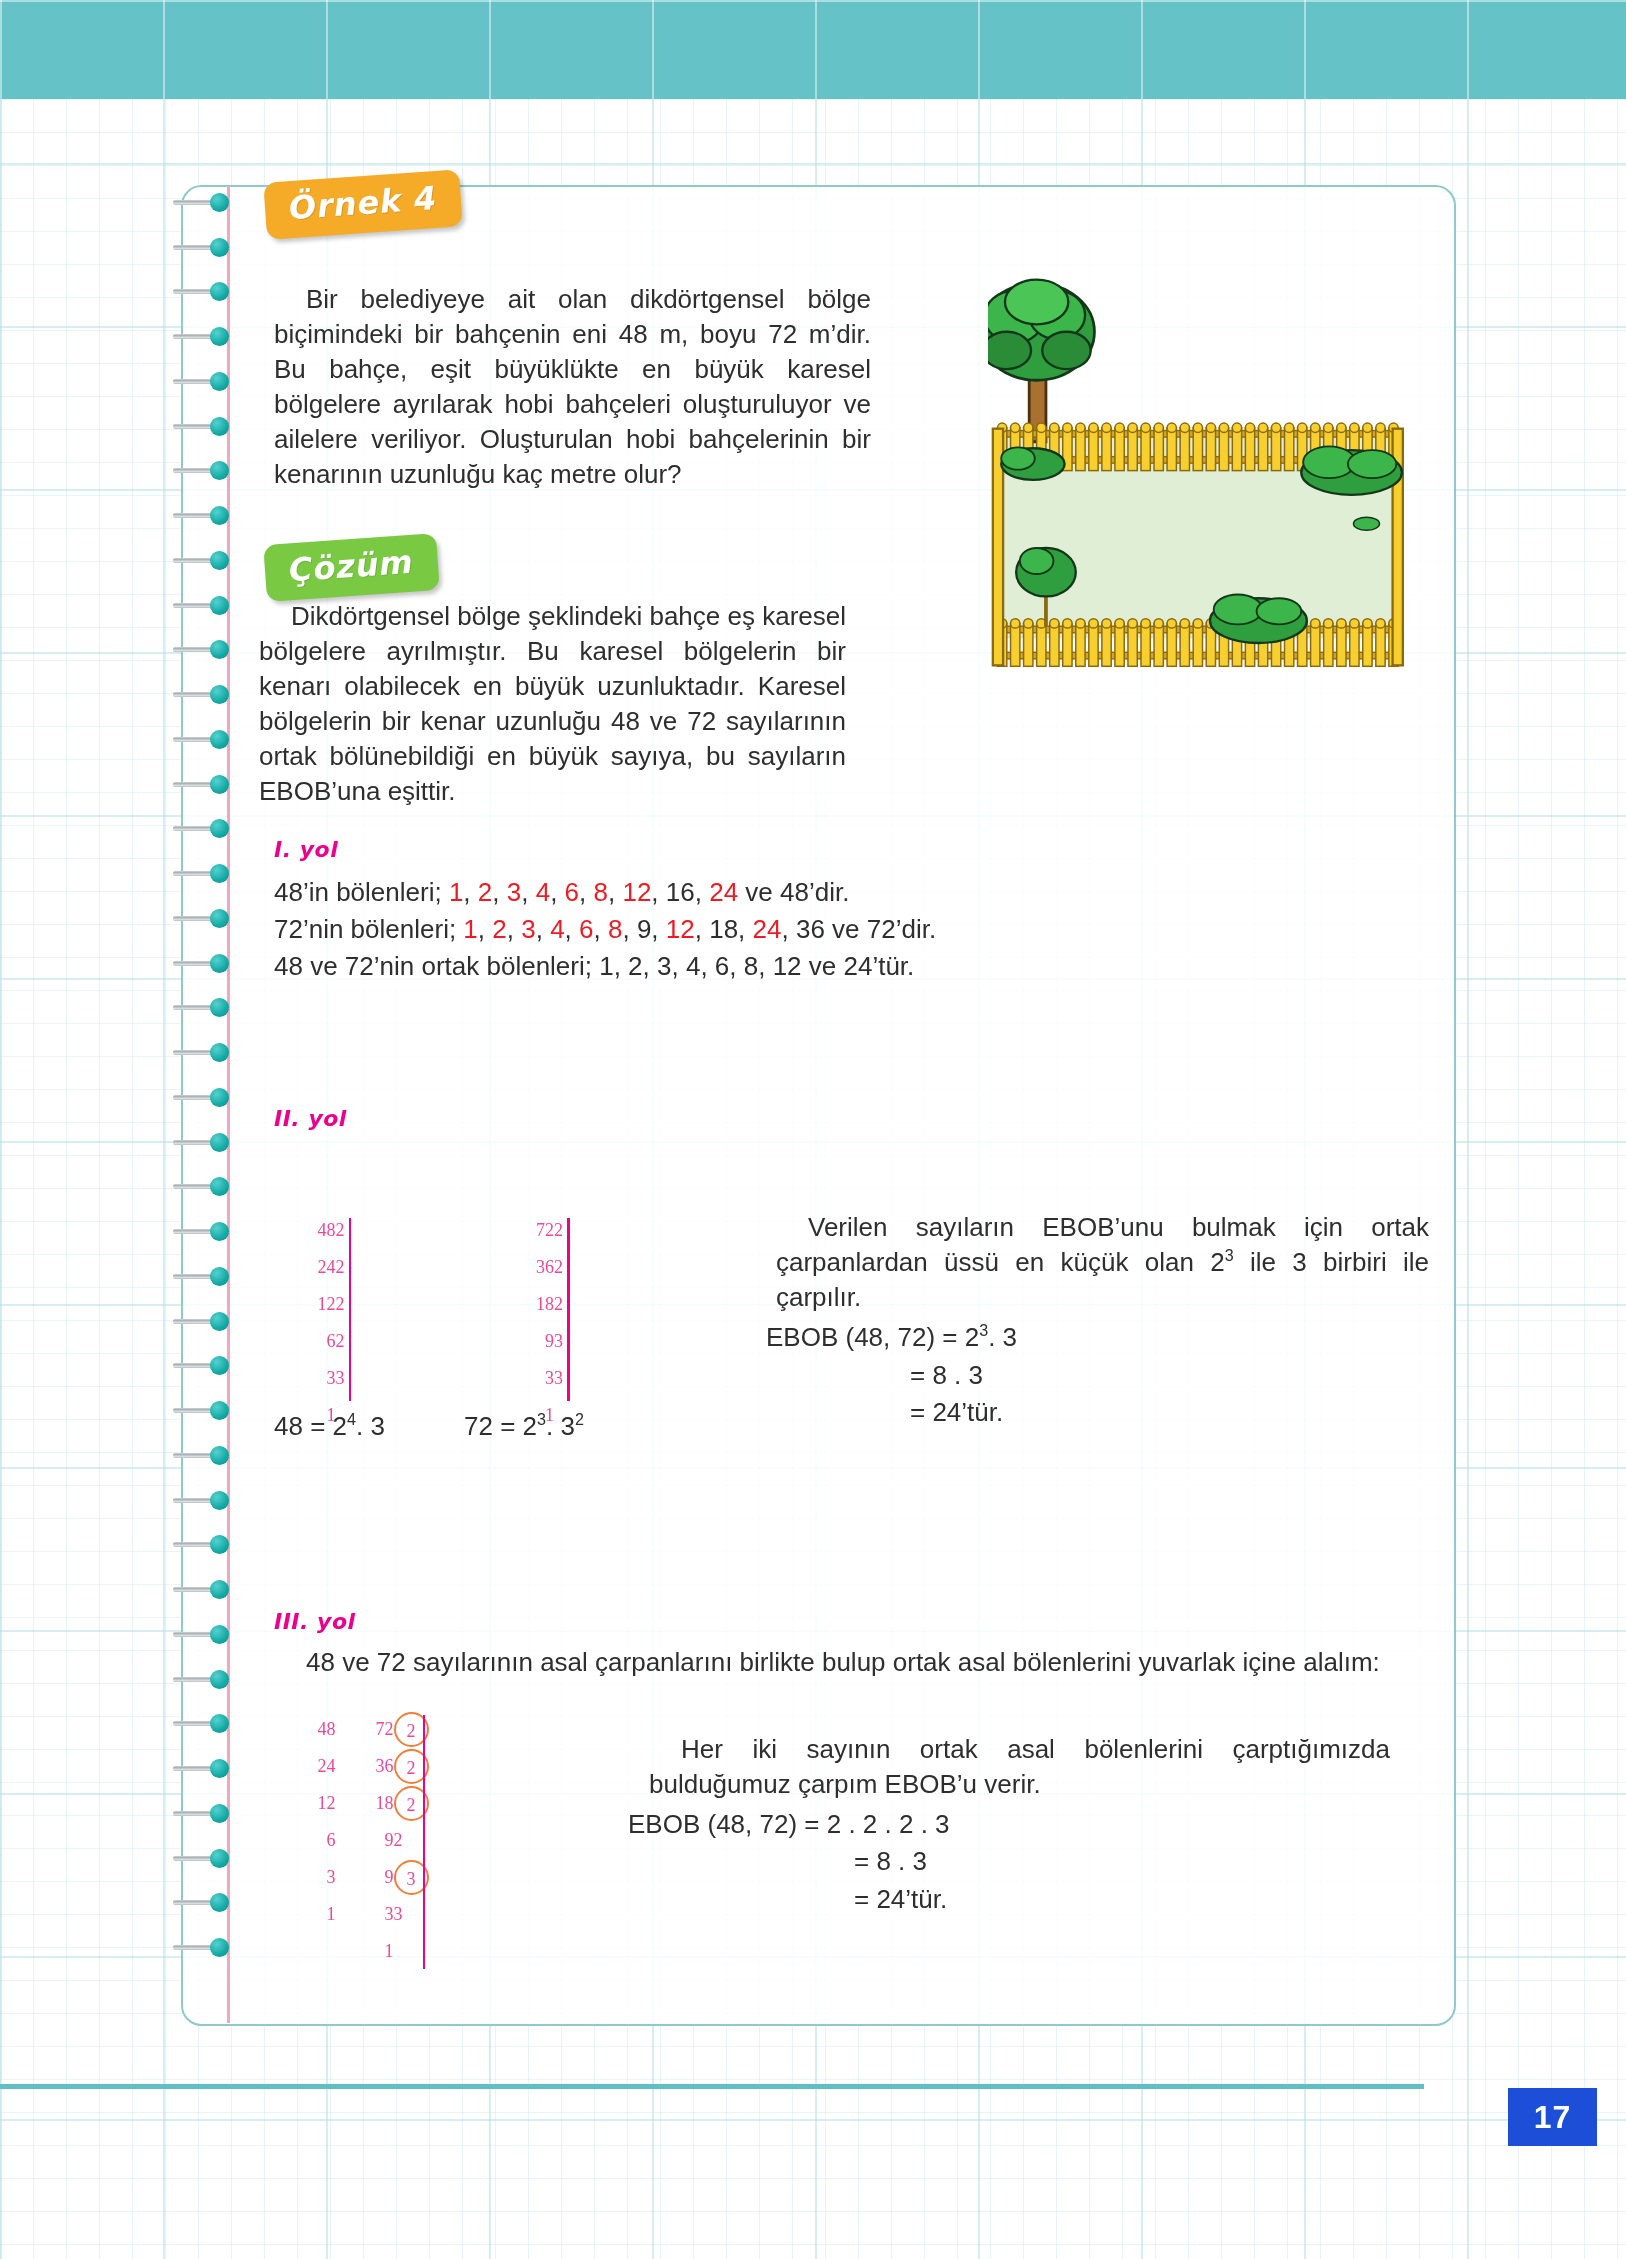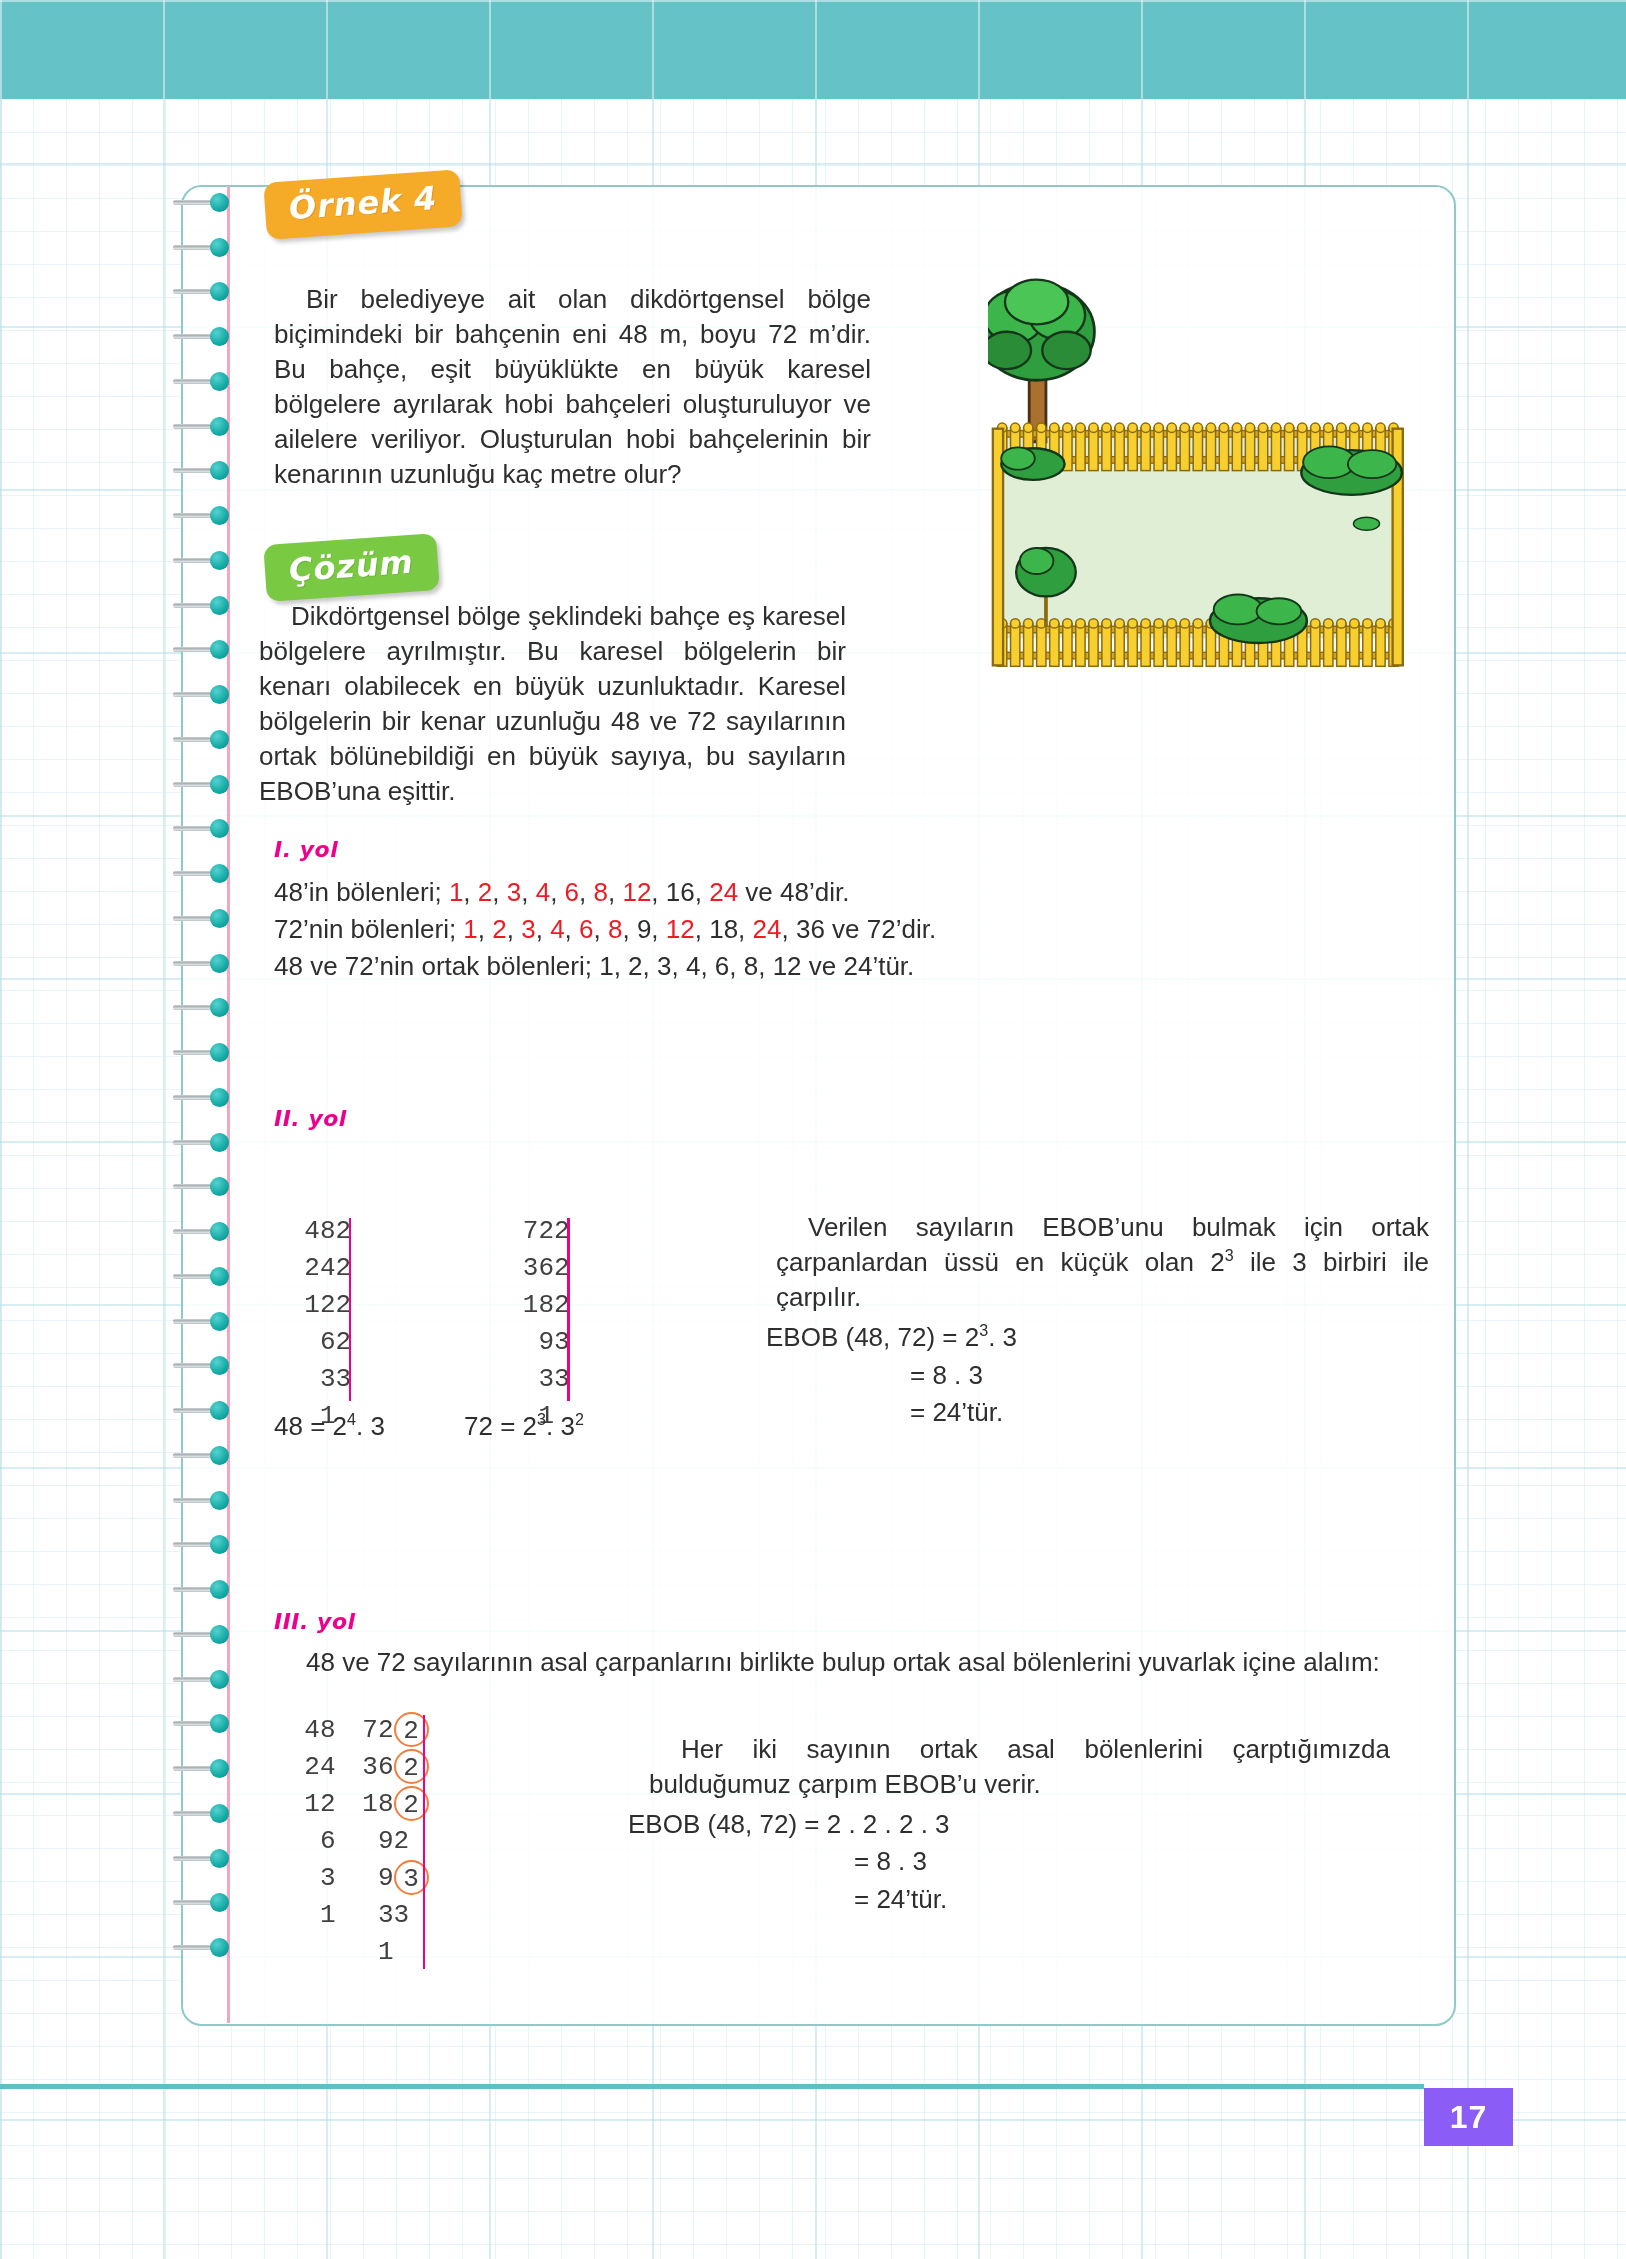"48" .fact-tbl td { color: #404040 -> #ec4899; font-family: Liberation Mono, monospace -> Liberation Serif, serif; font-size: 26px -> 18px }
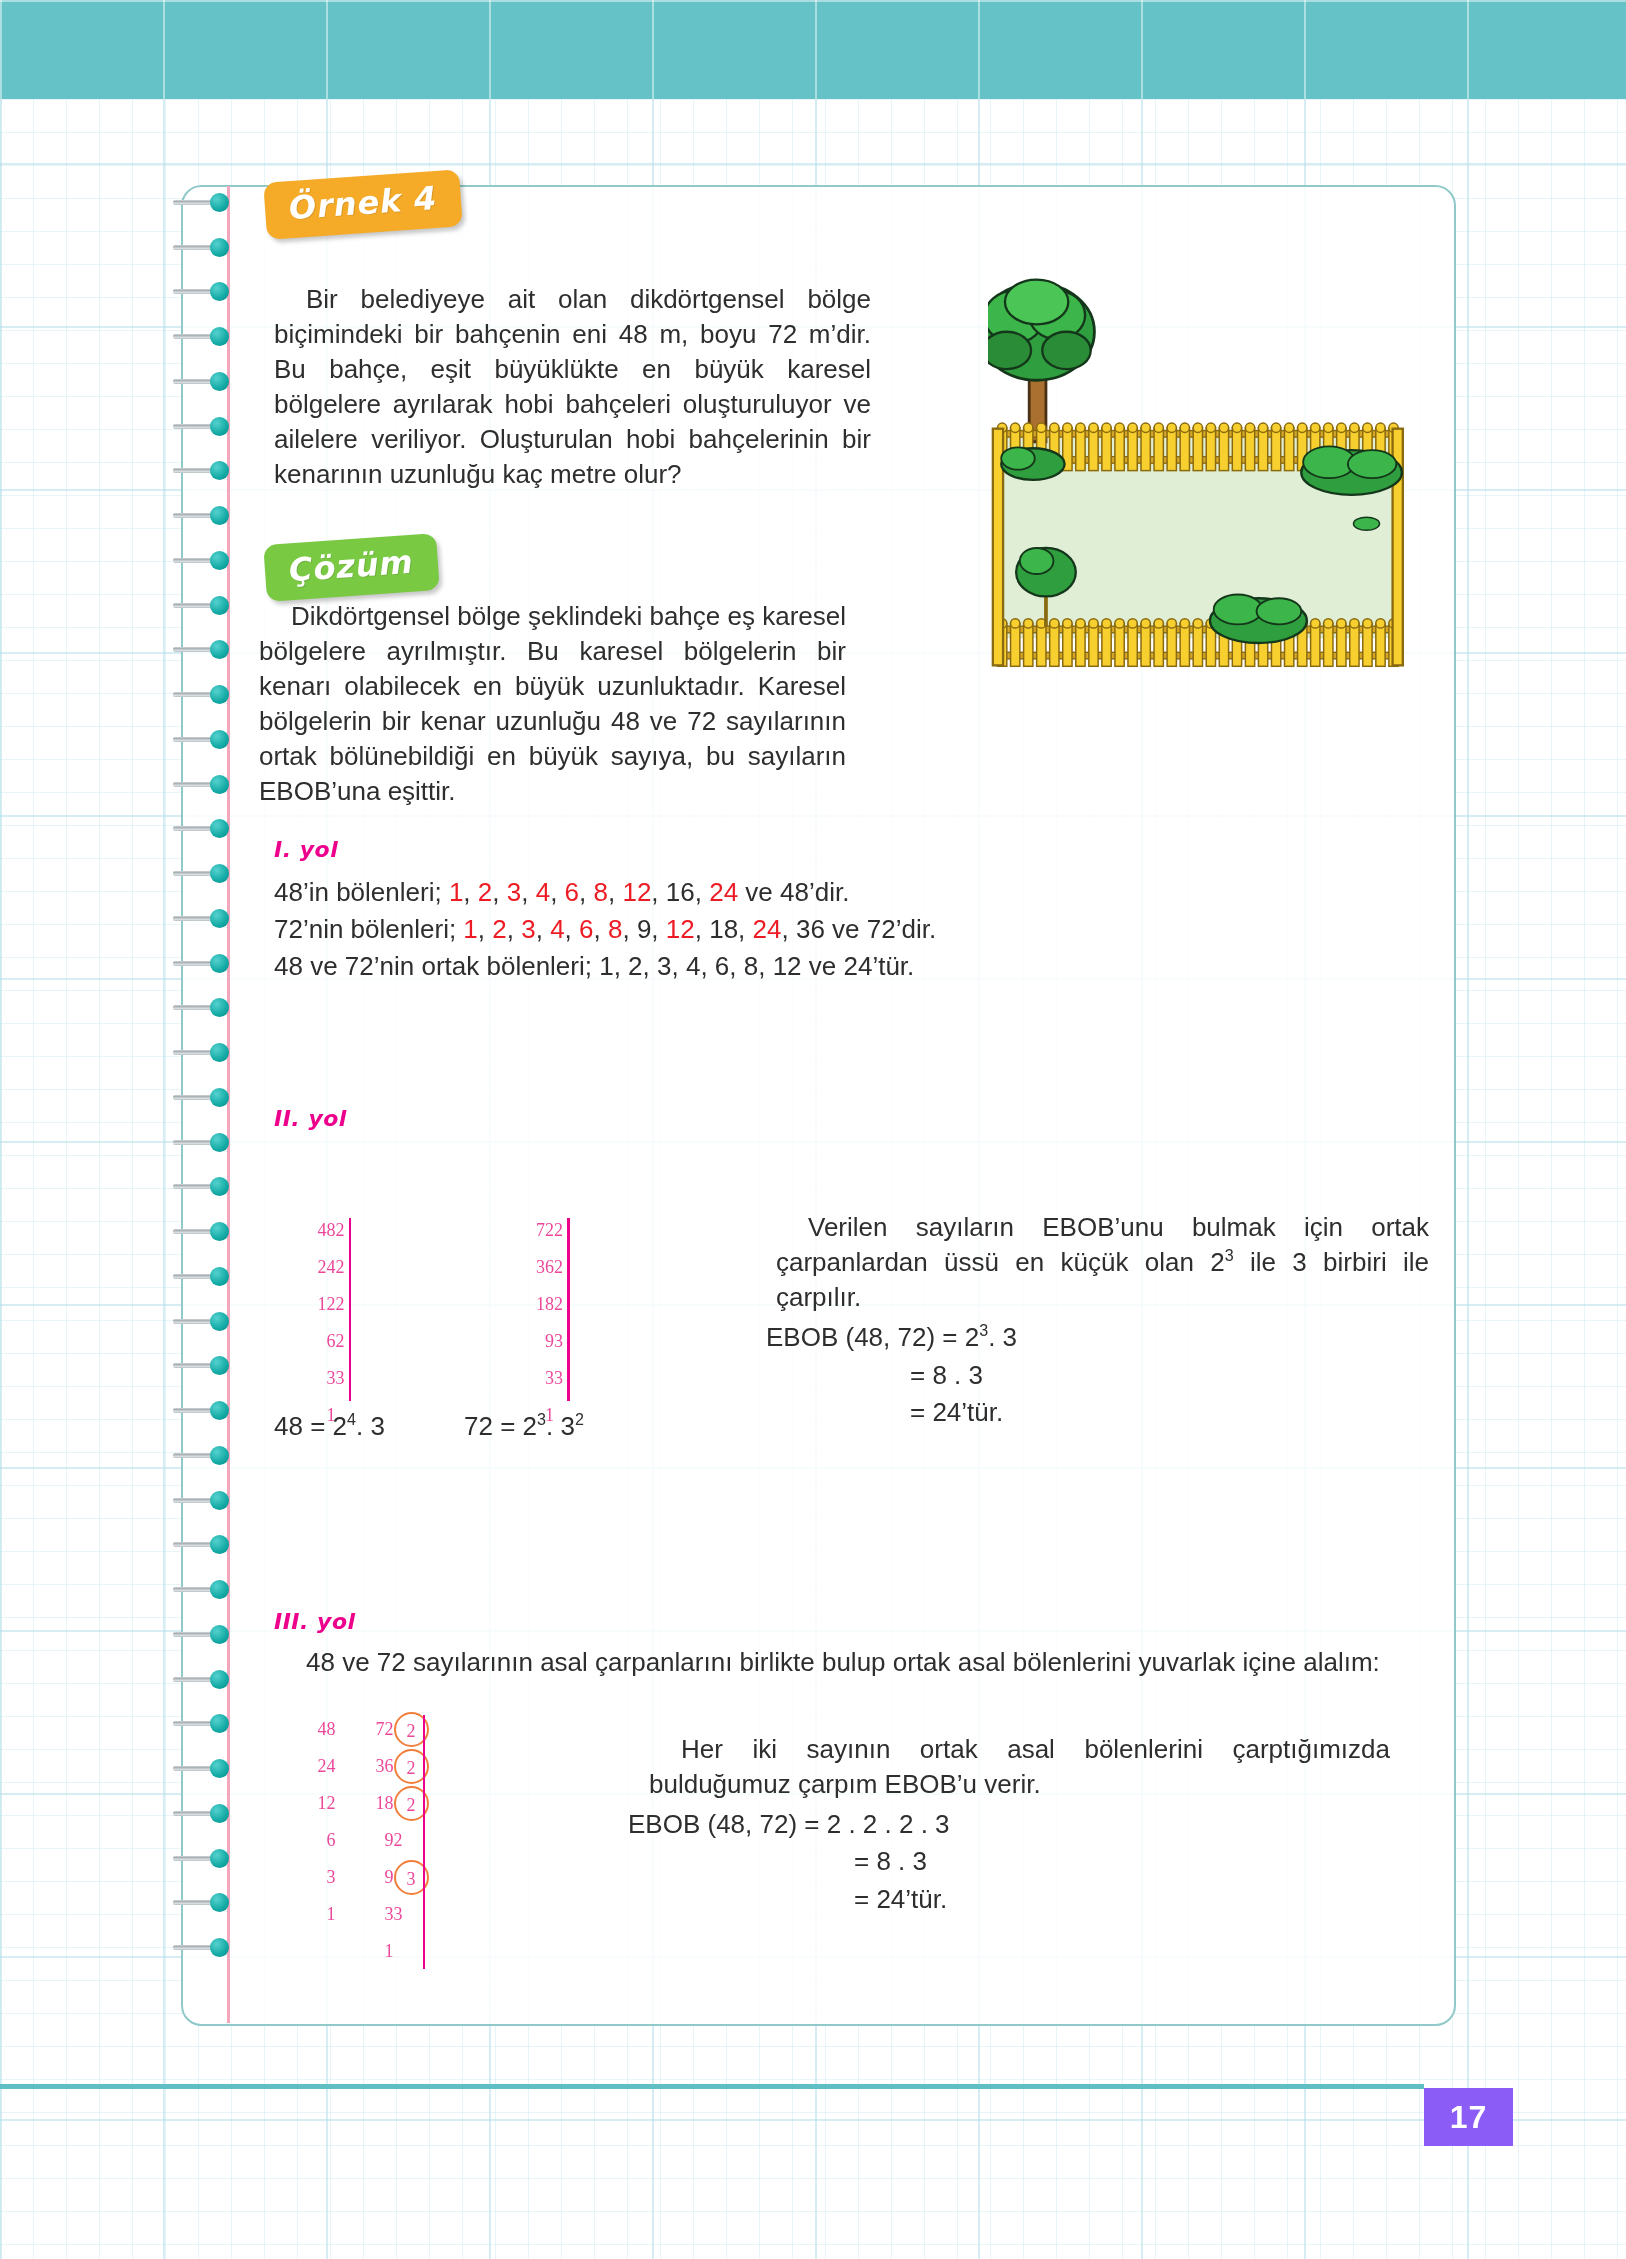"17" #page-number-box { background: #8b5cf6 -> #1d4ed8; left: 1424px -> 1508px }
